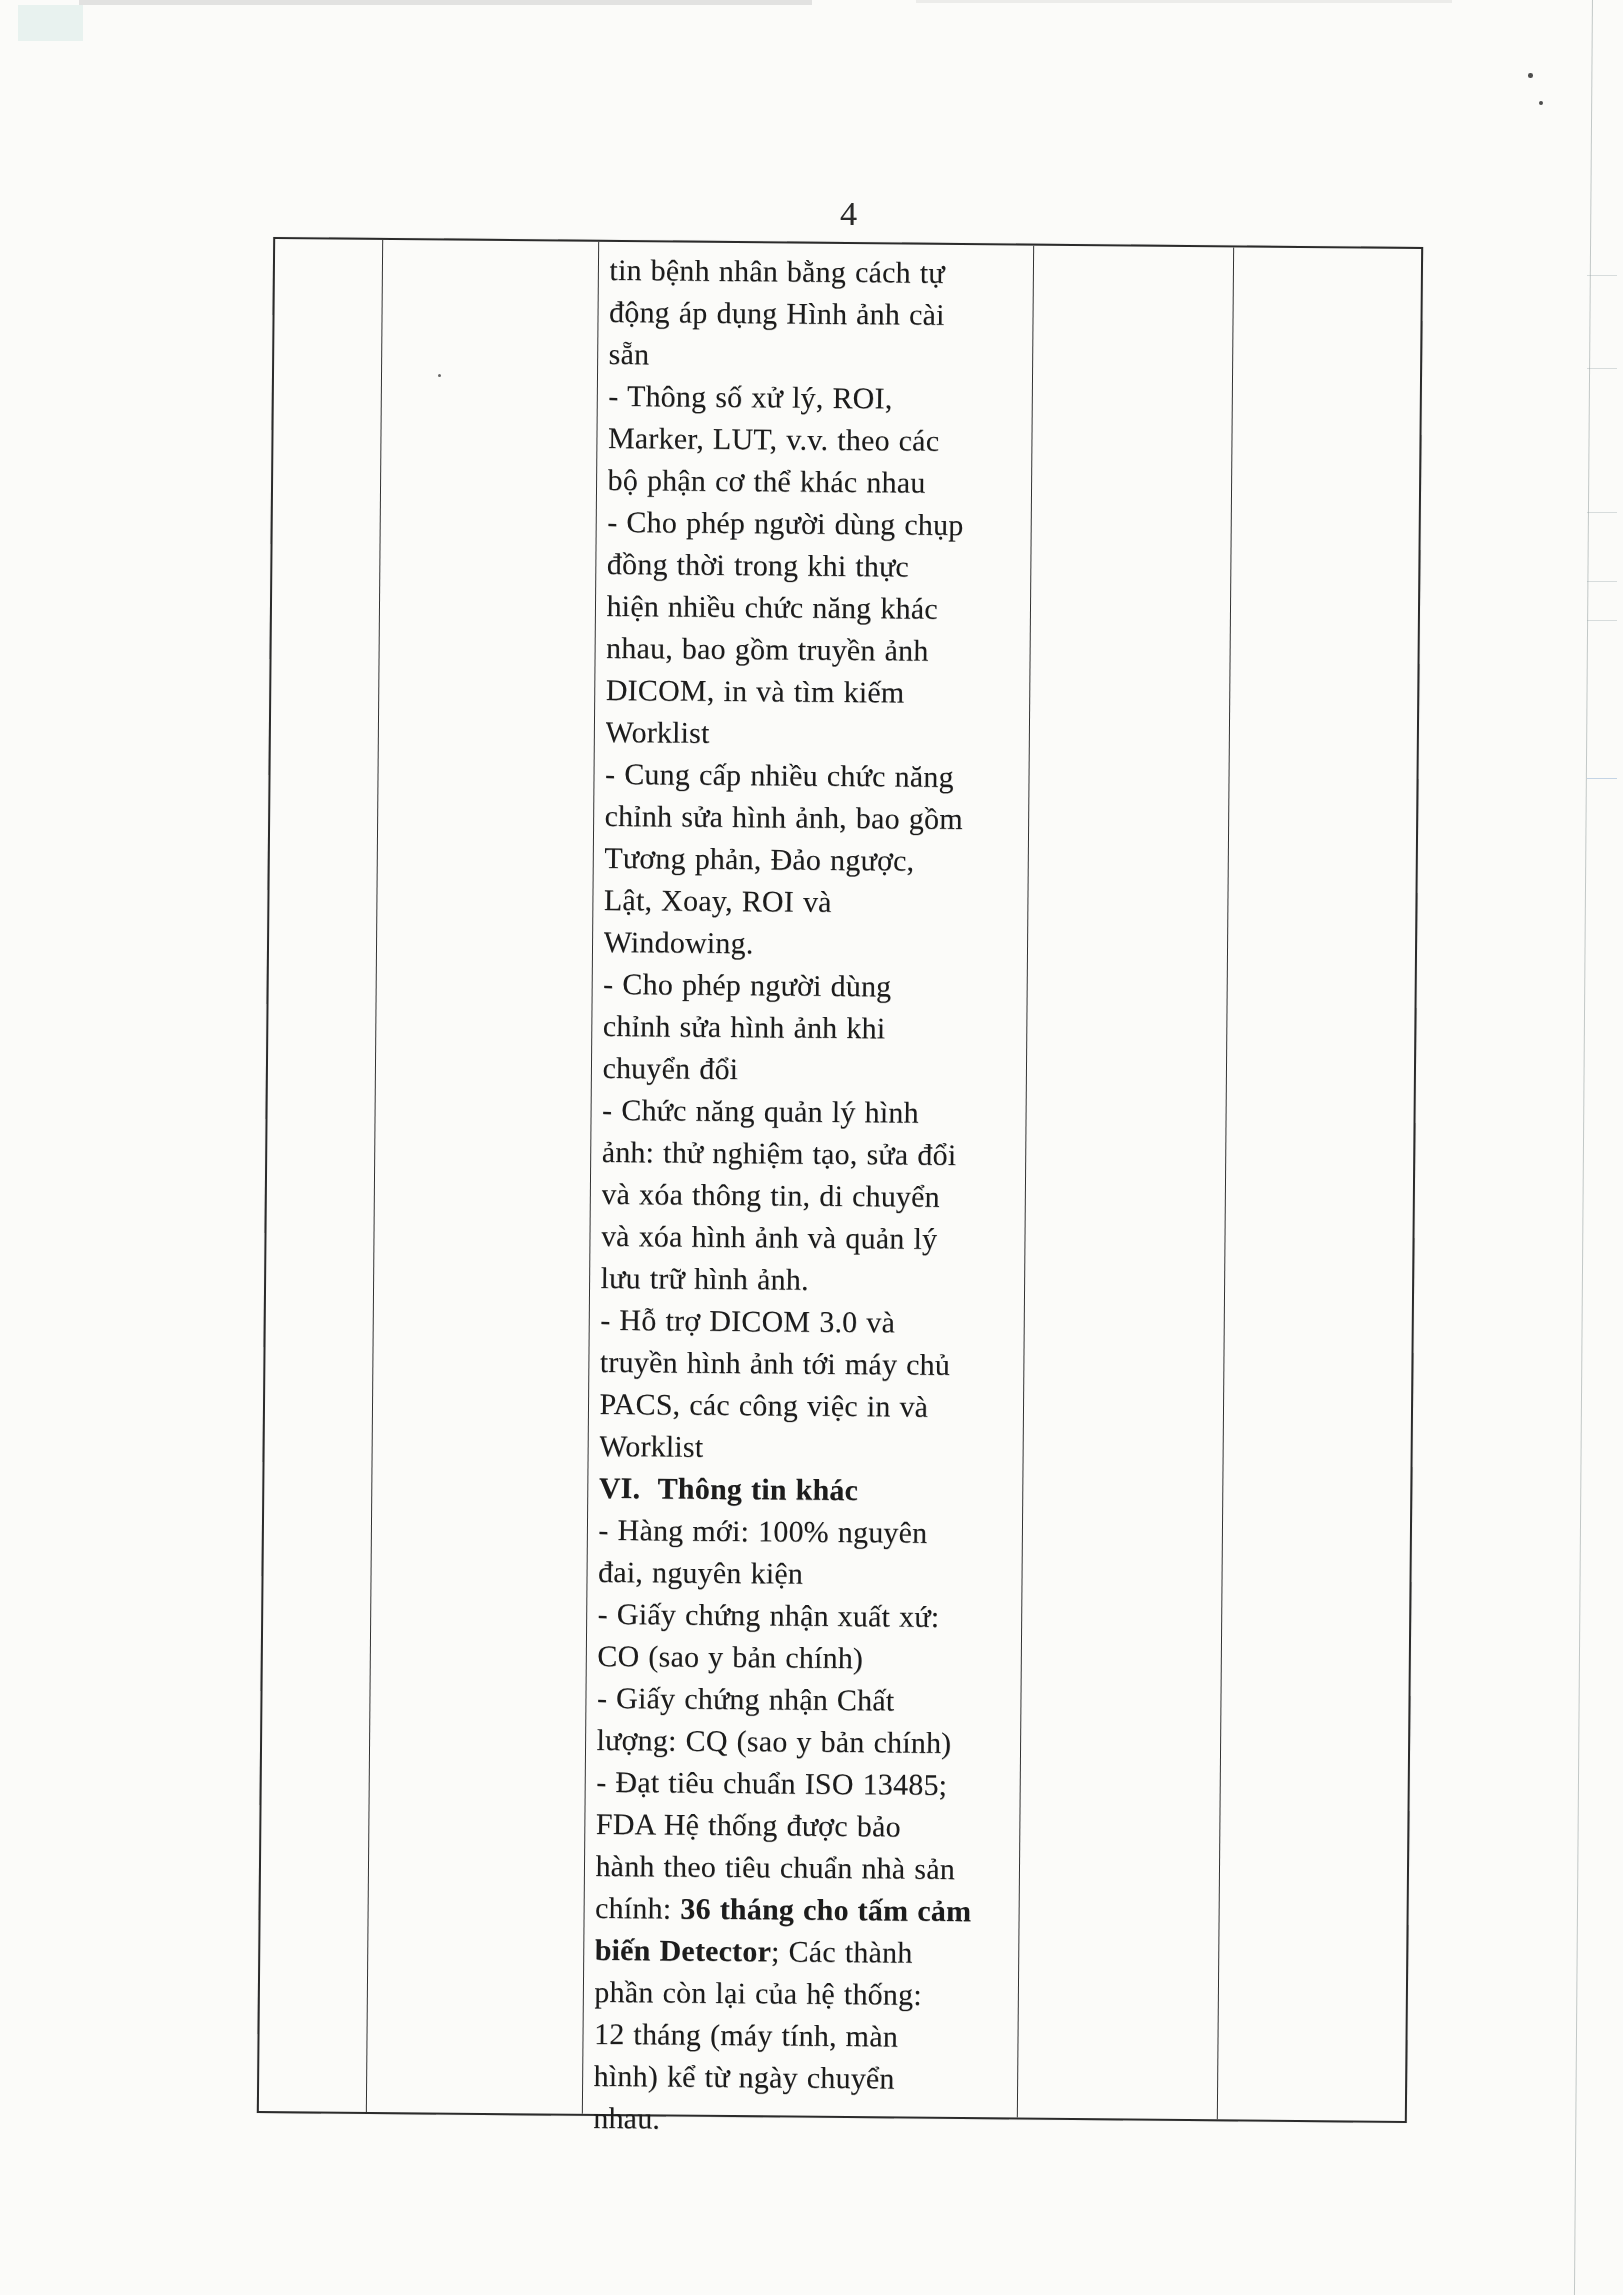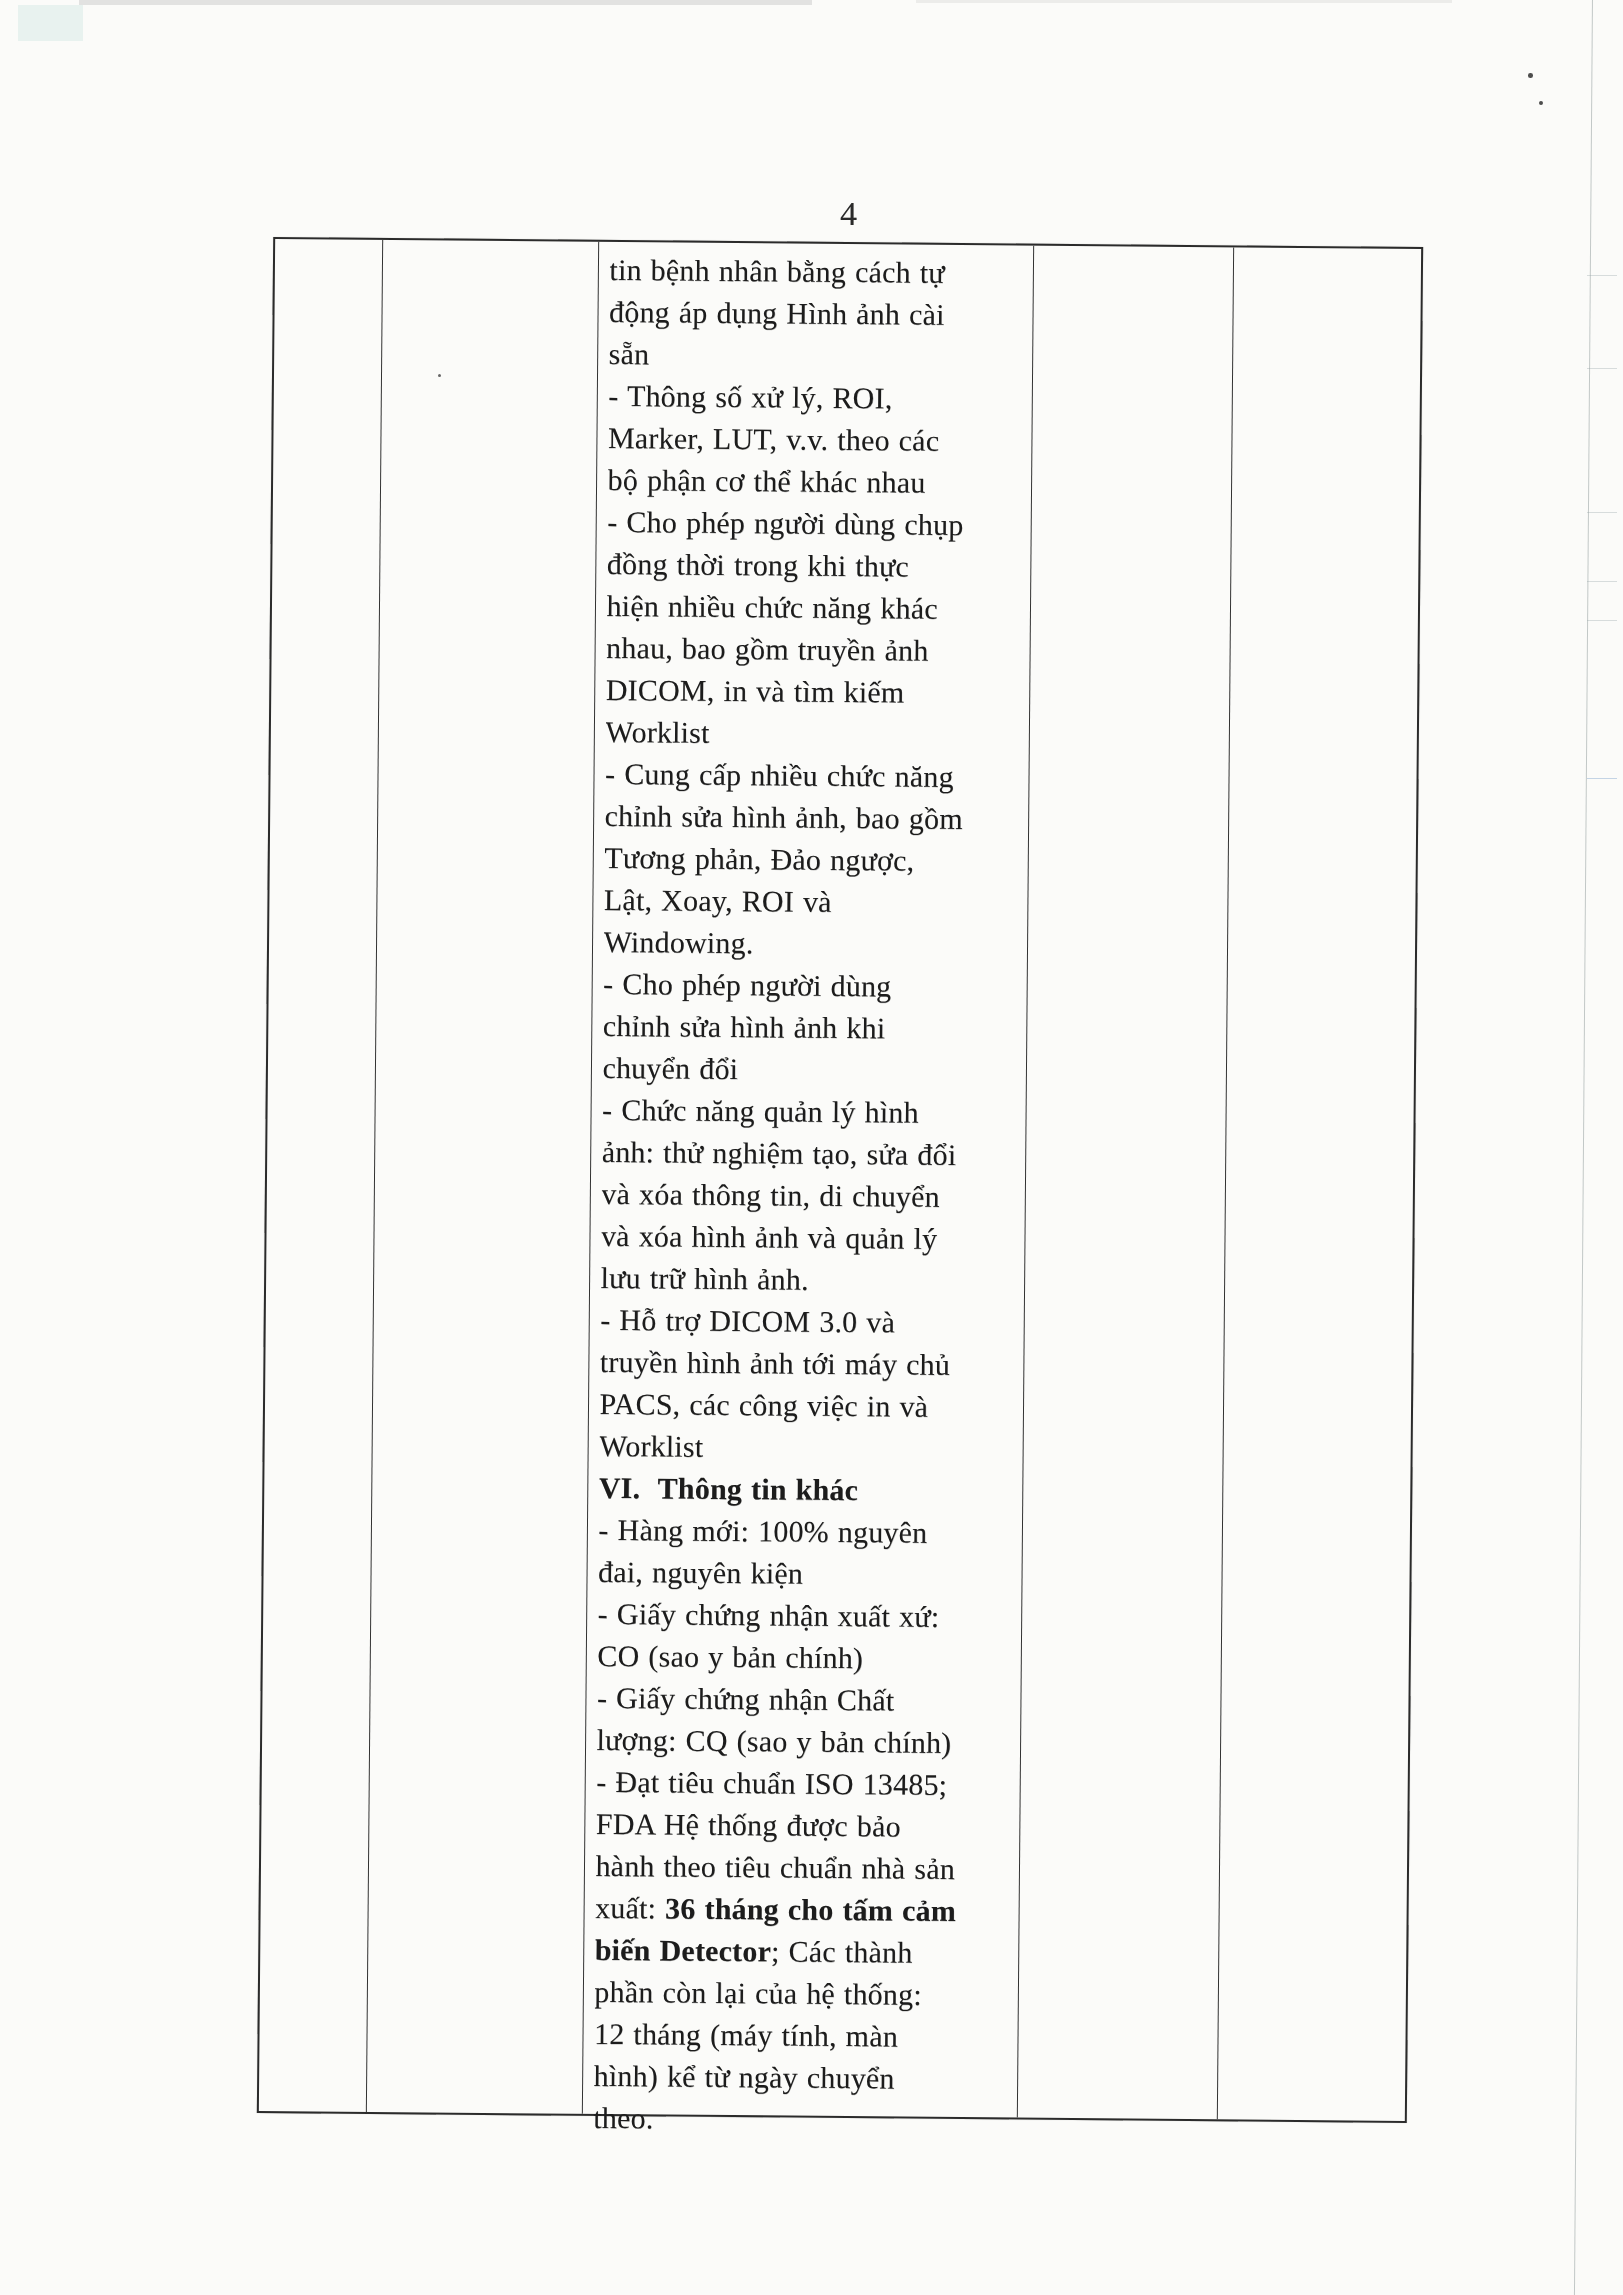"xuất:" span { text: xuất -> chính }
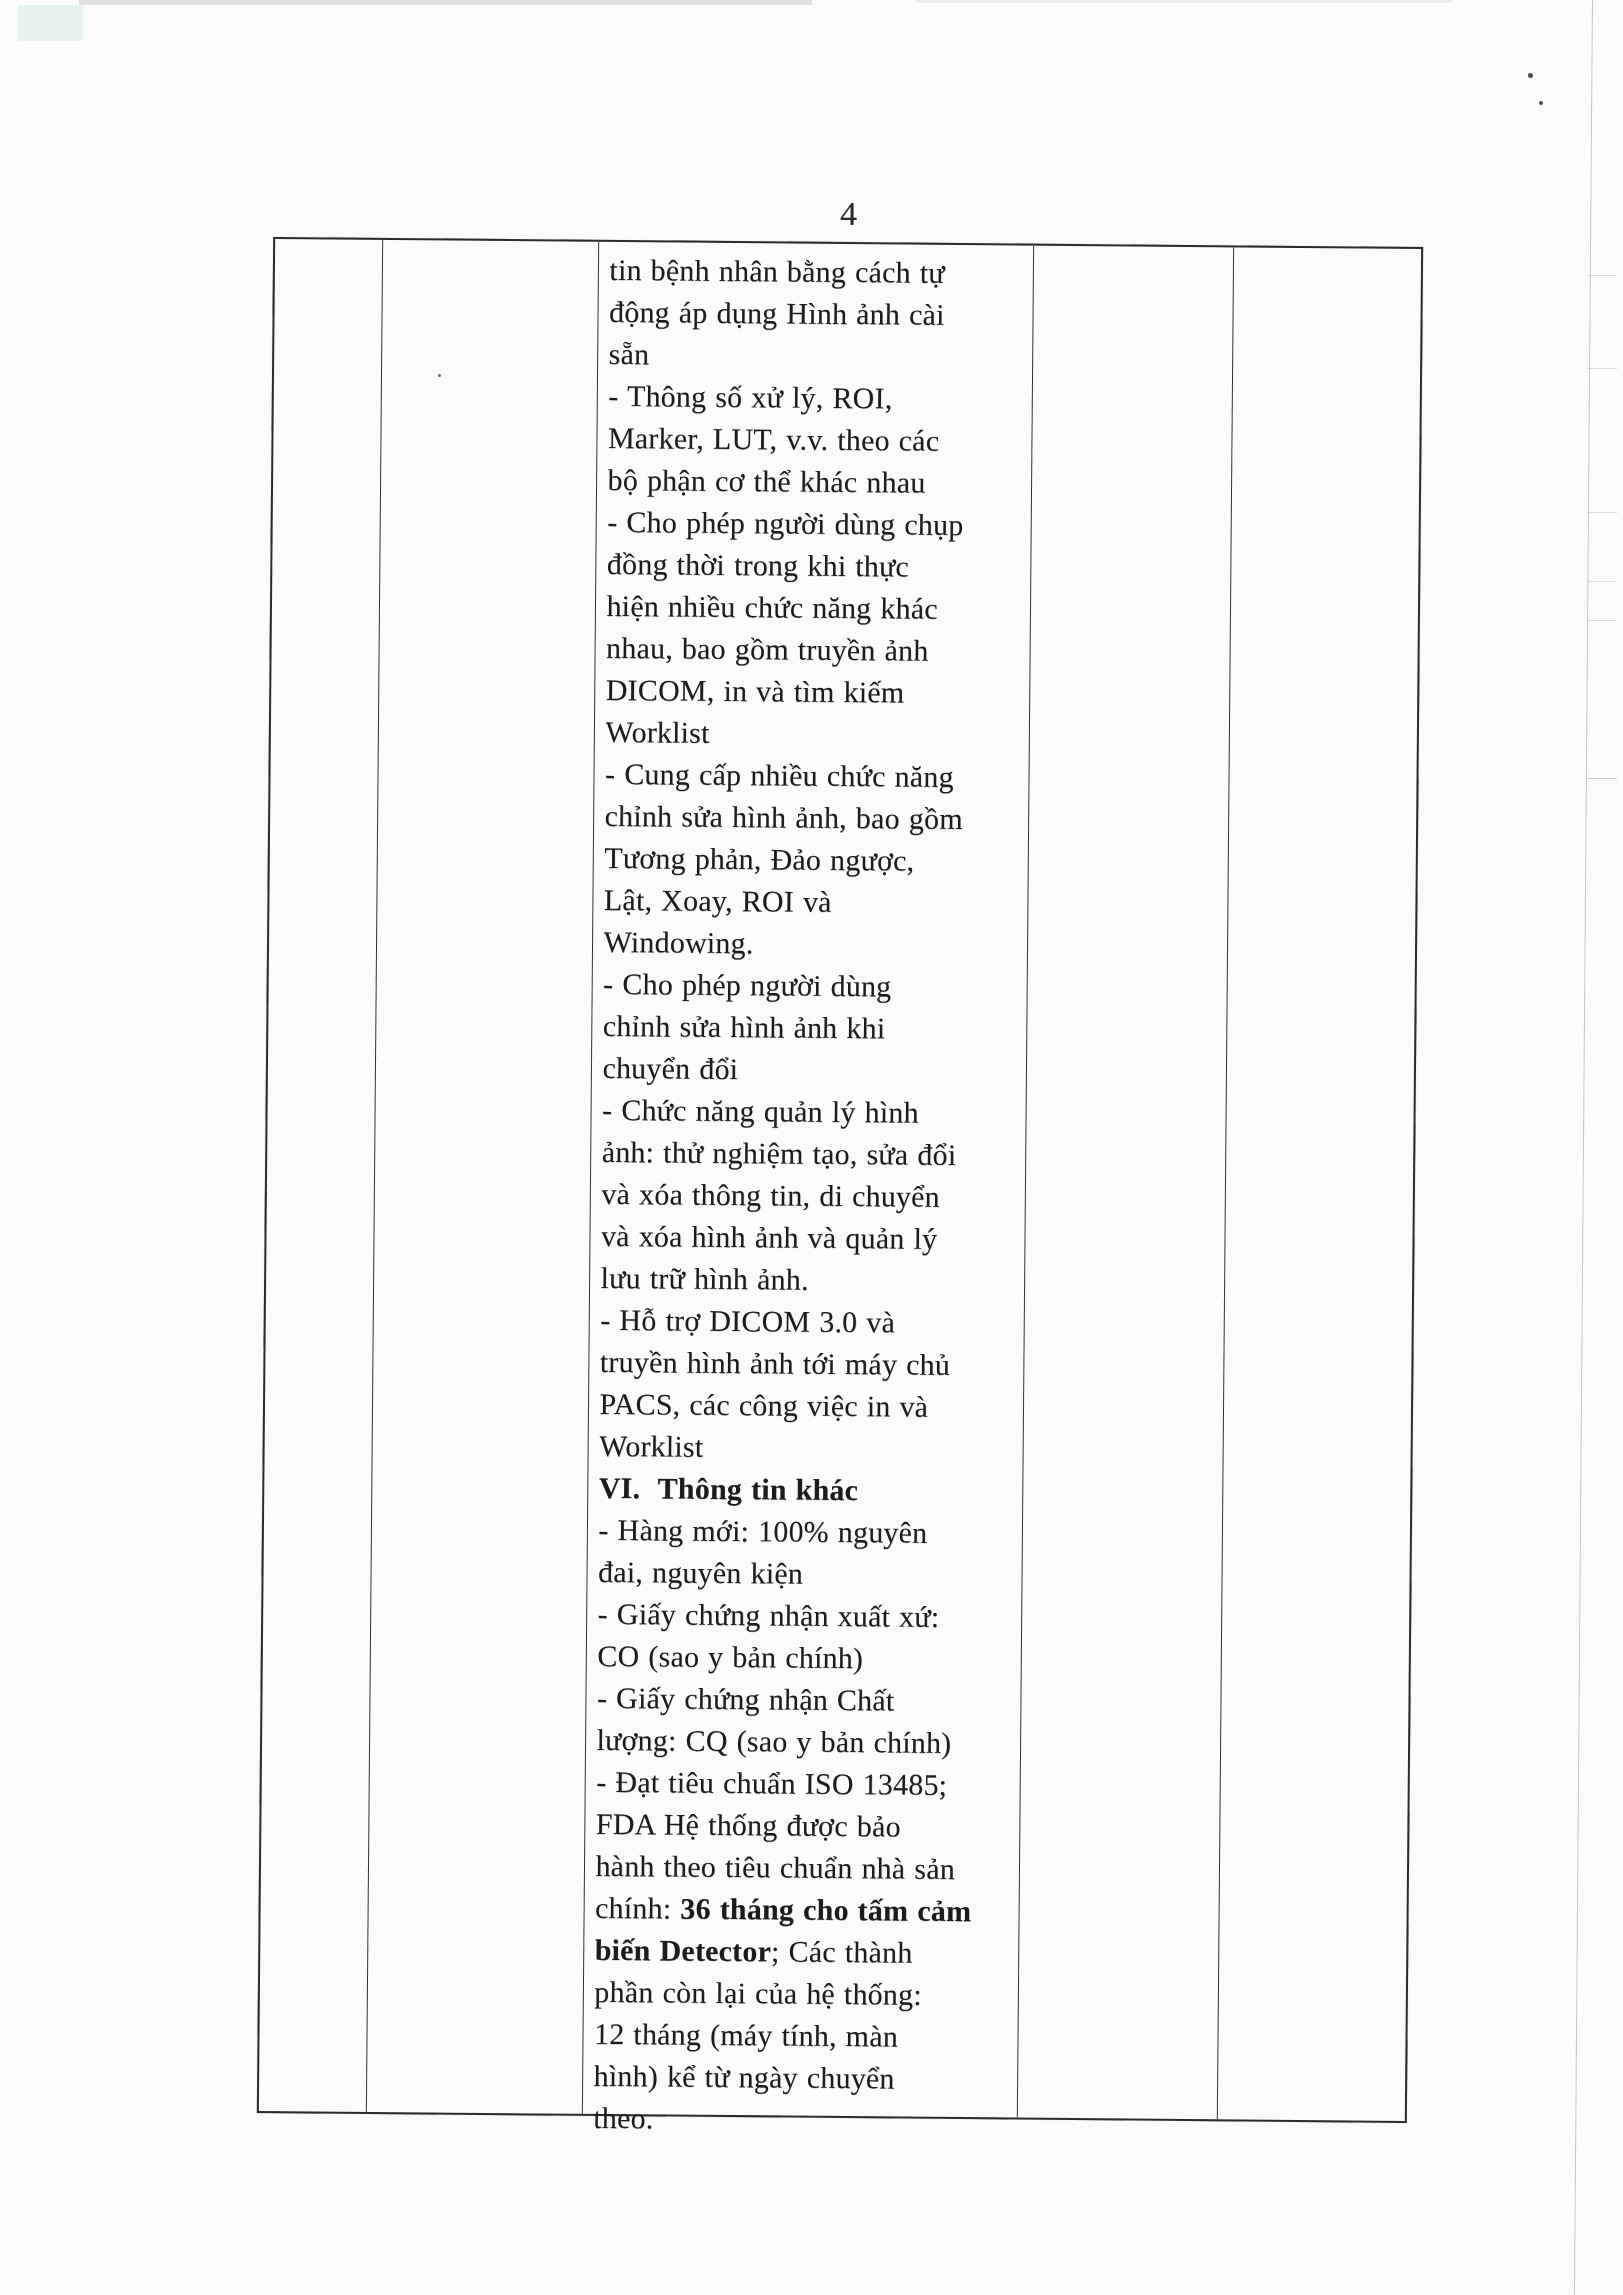"theo." span { text: theo -> nhau }
